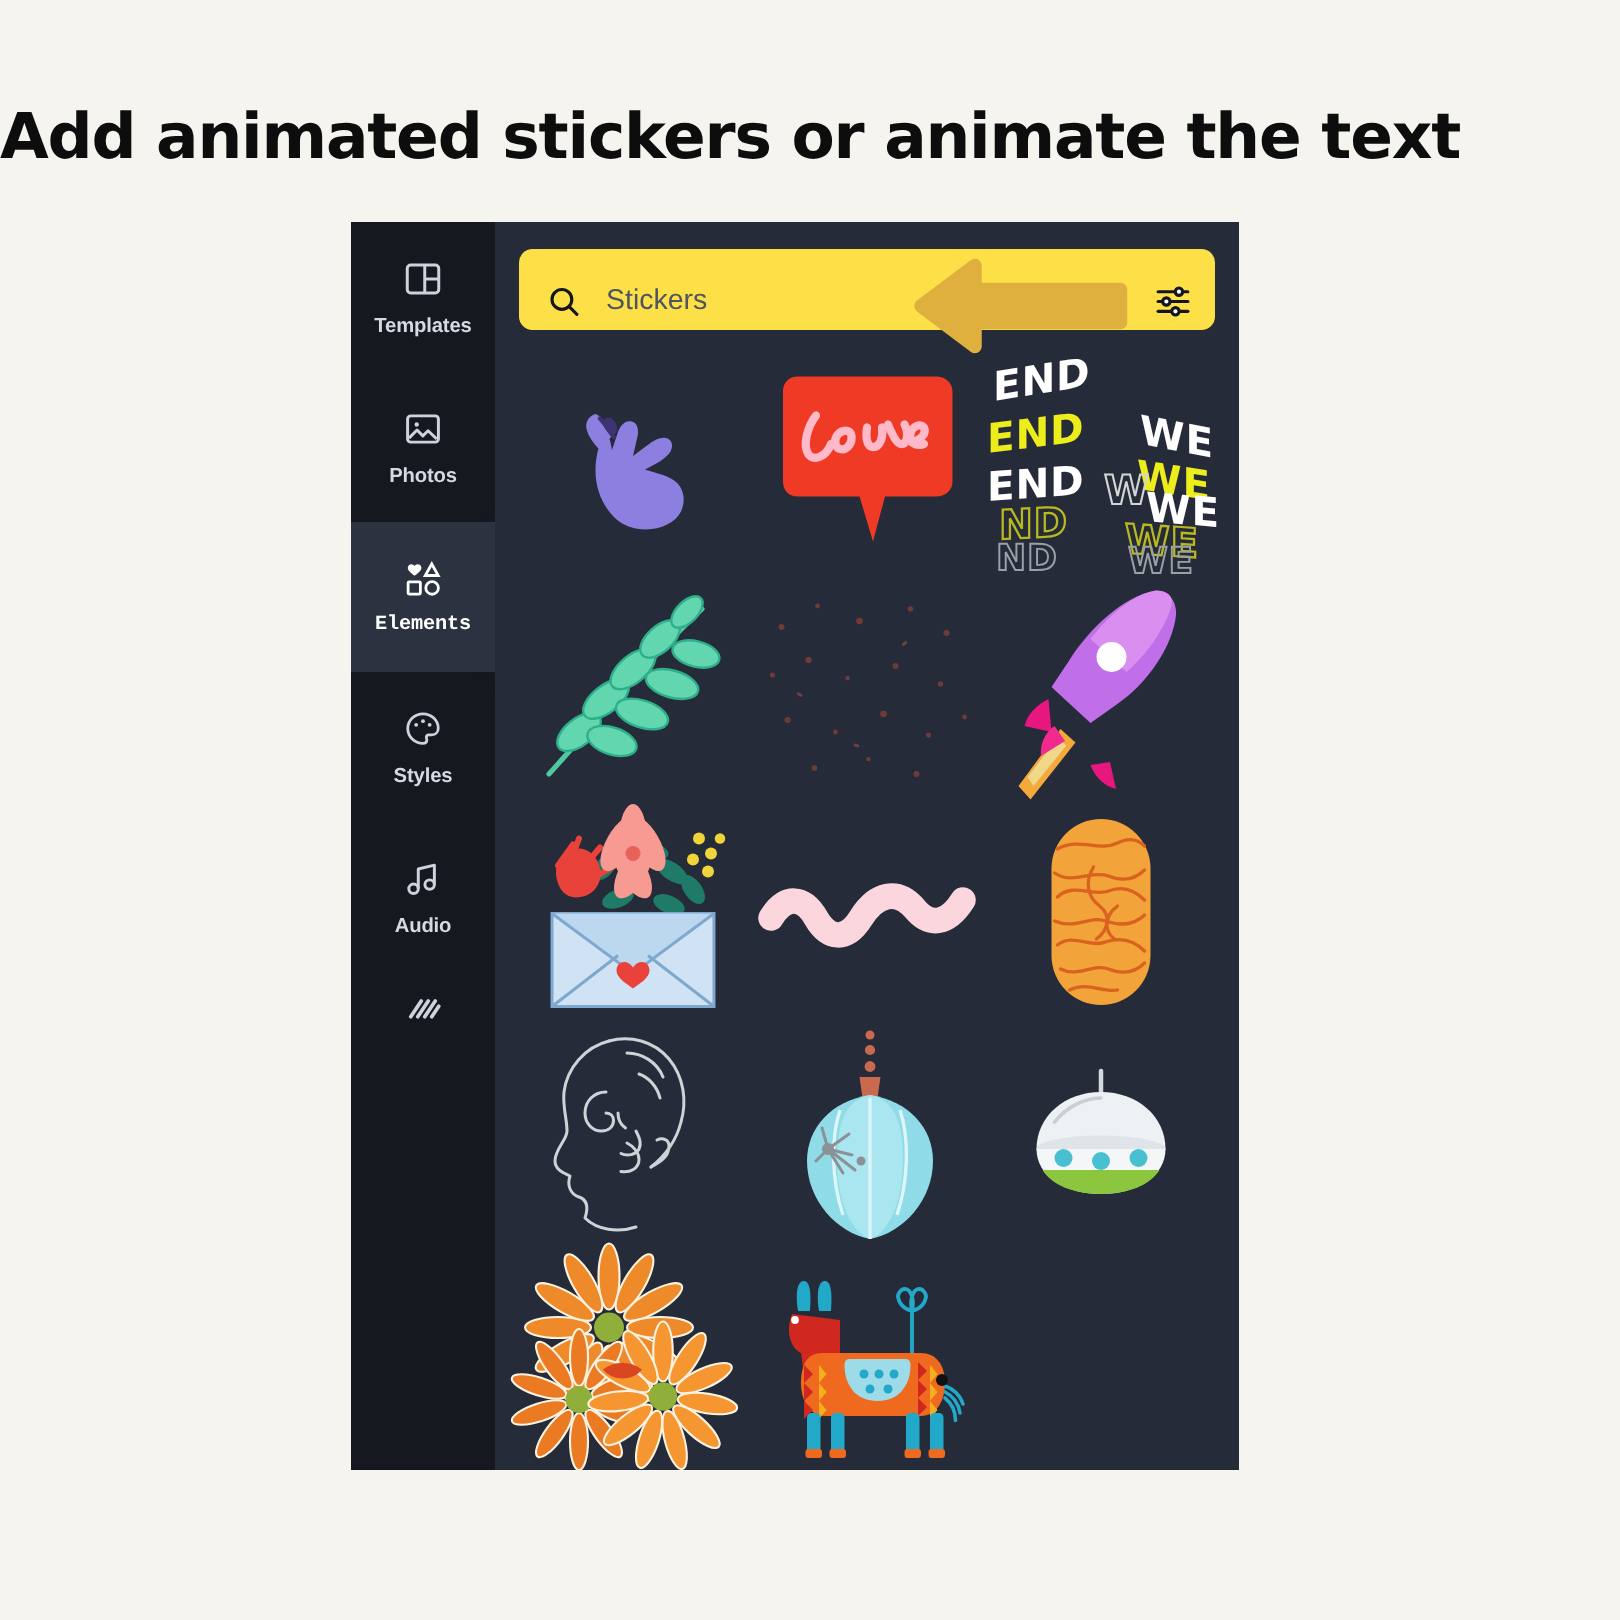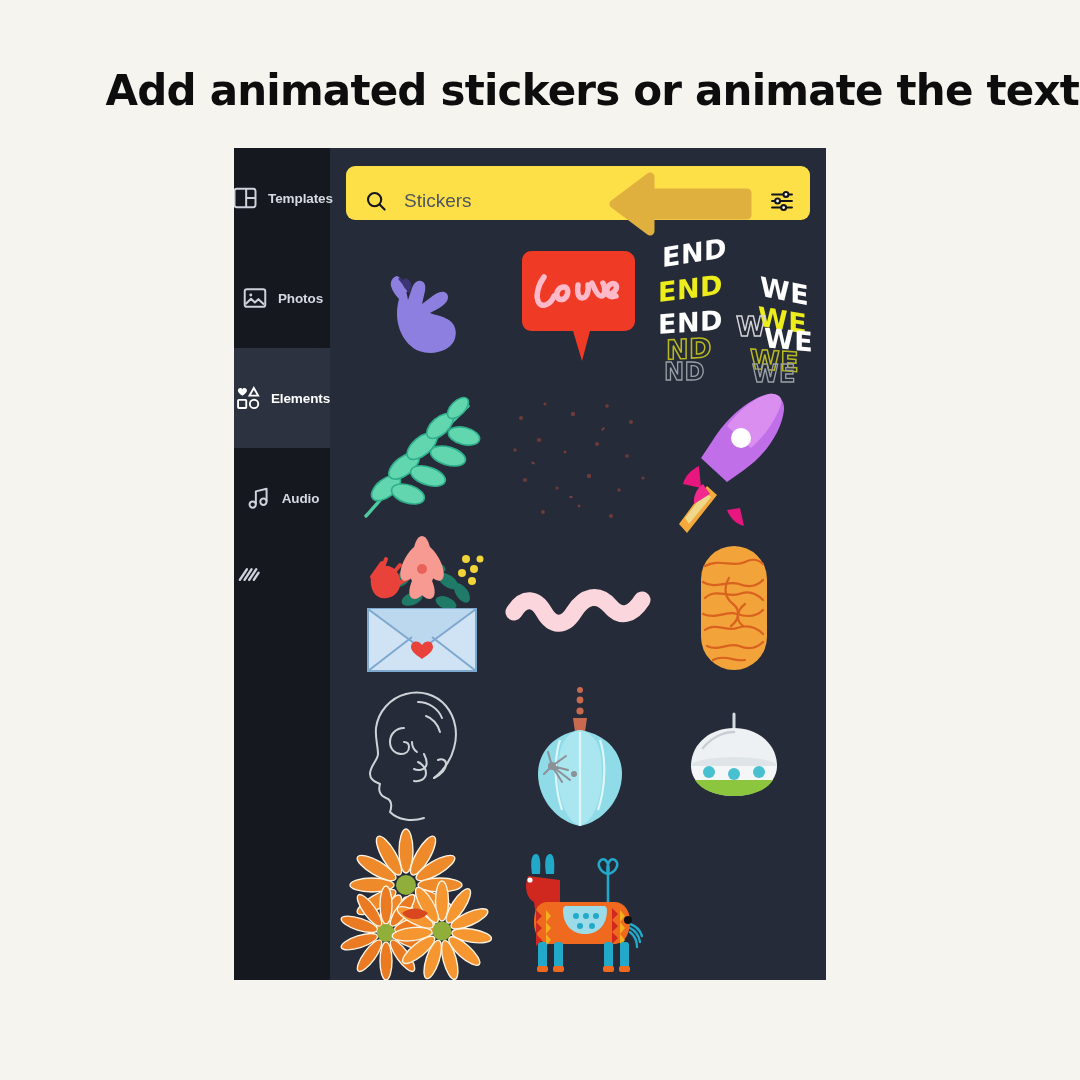"Add animated stickers or animate" .headline { text-align: right -> left }
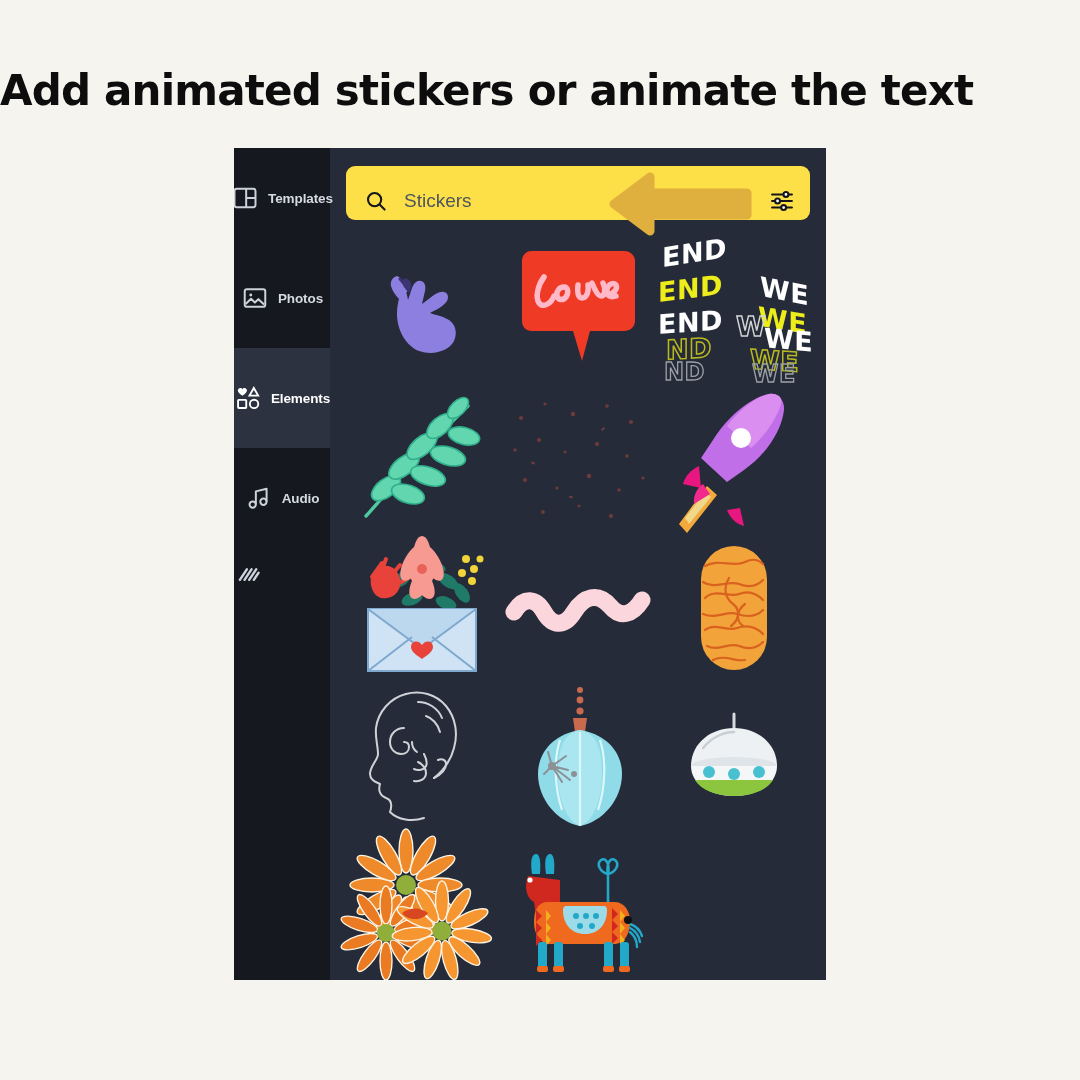"Templates" .rail-item { flex-direction: row -> column }
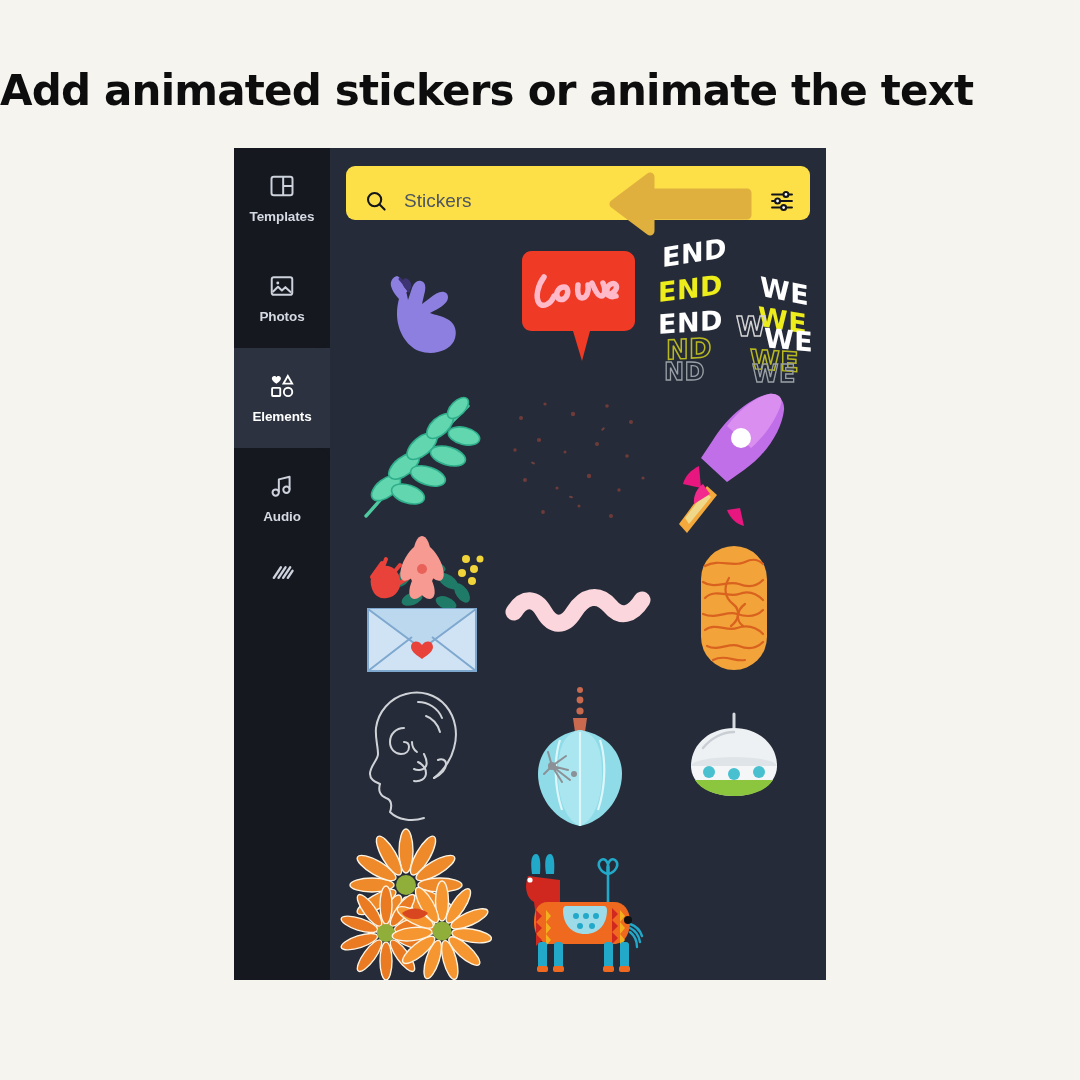"Elements" .rail-item.active { font-family: none -> Liberation Mono, monospace }
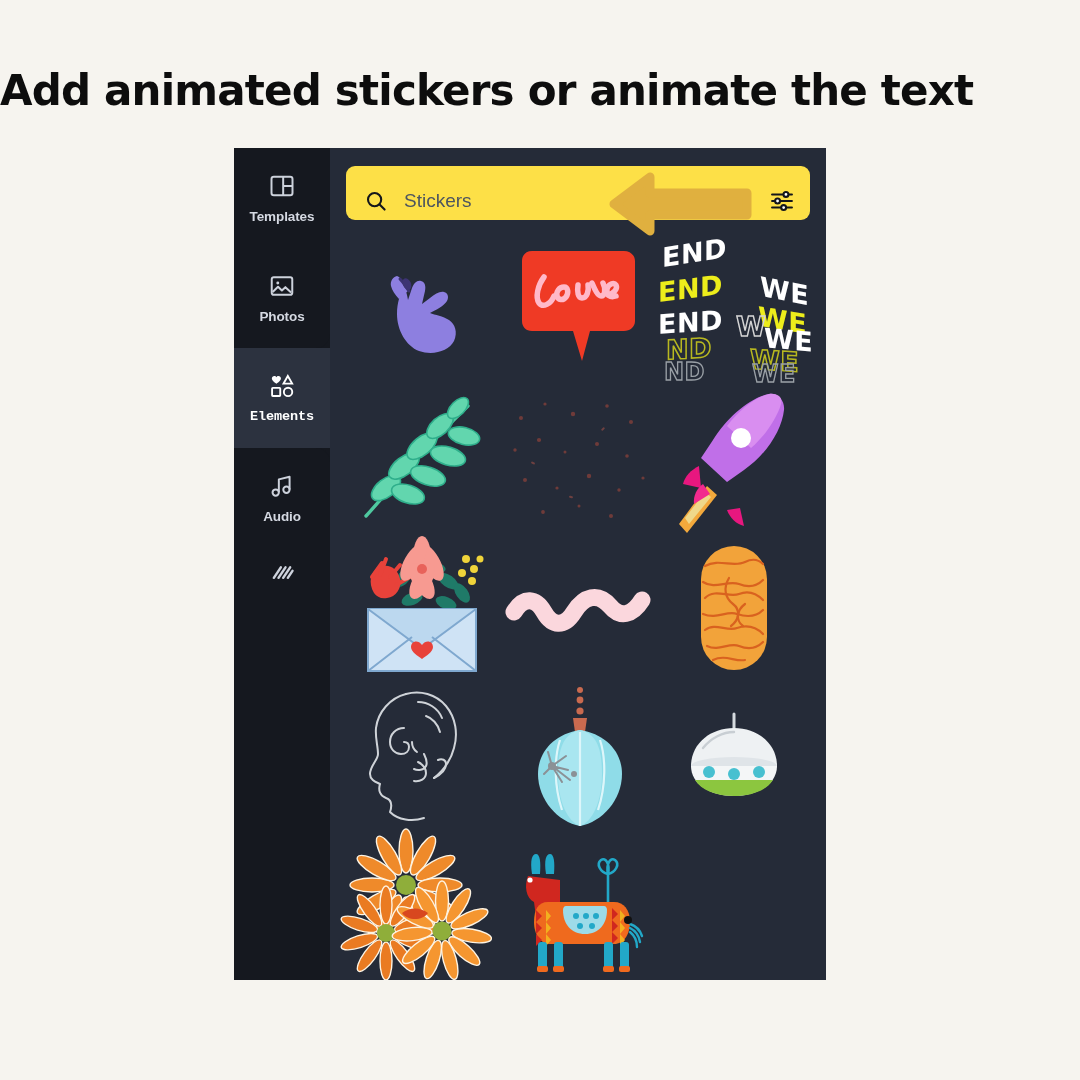"Styles" div.rail-item { html: none -> <div> <span> <svg> <path></path> <circle></circle> <circle></circle> <circle></circle> </svg> </span> <span>Styles</span> </div> }
